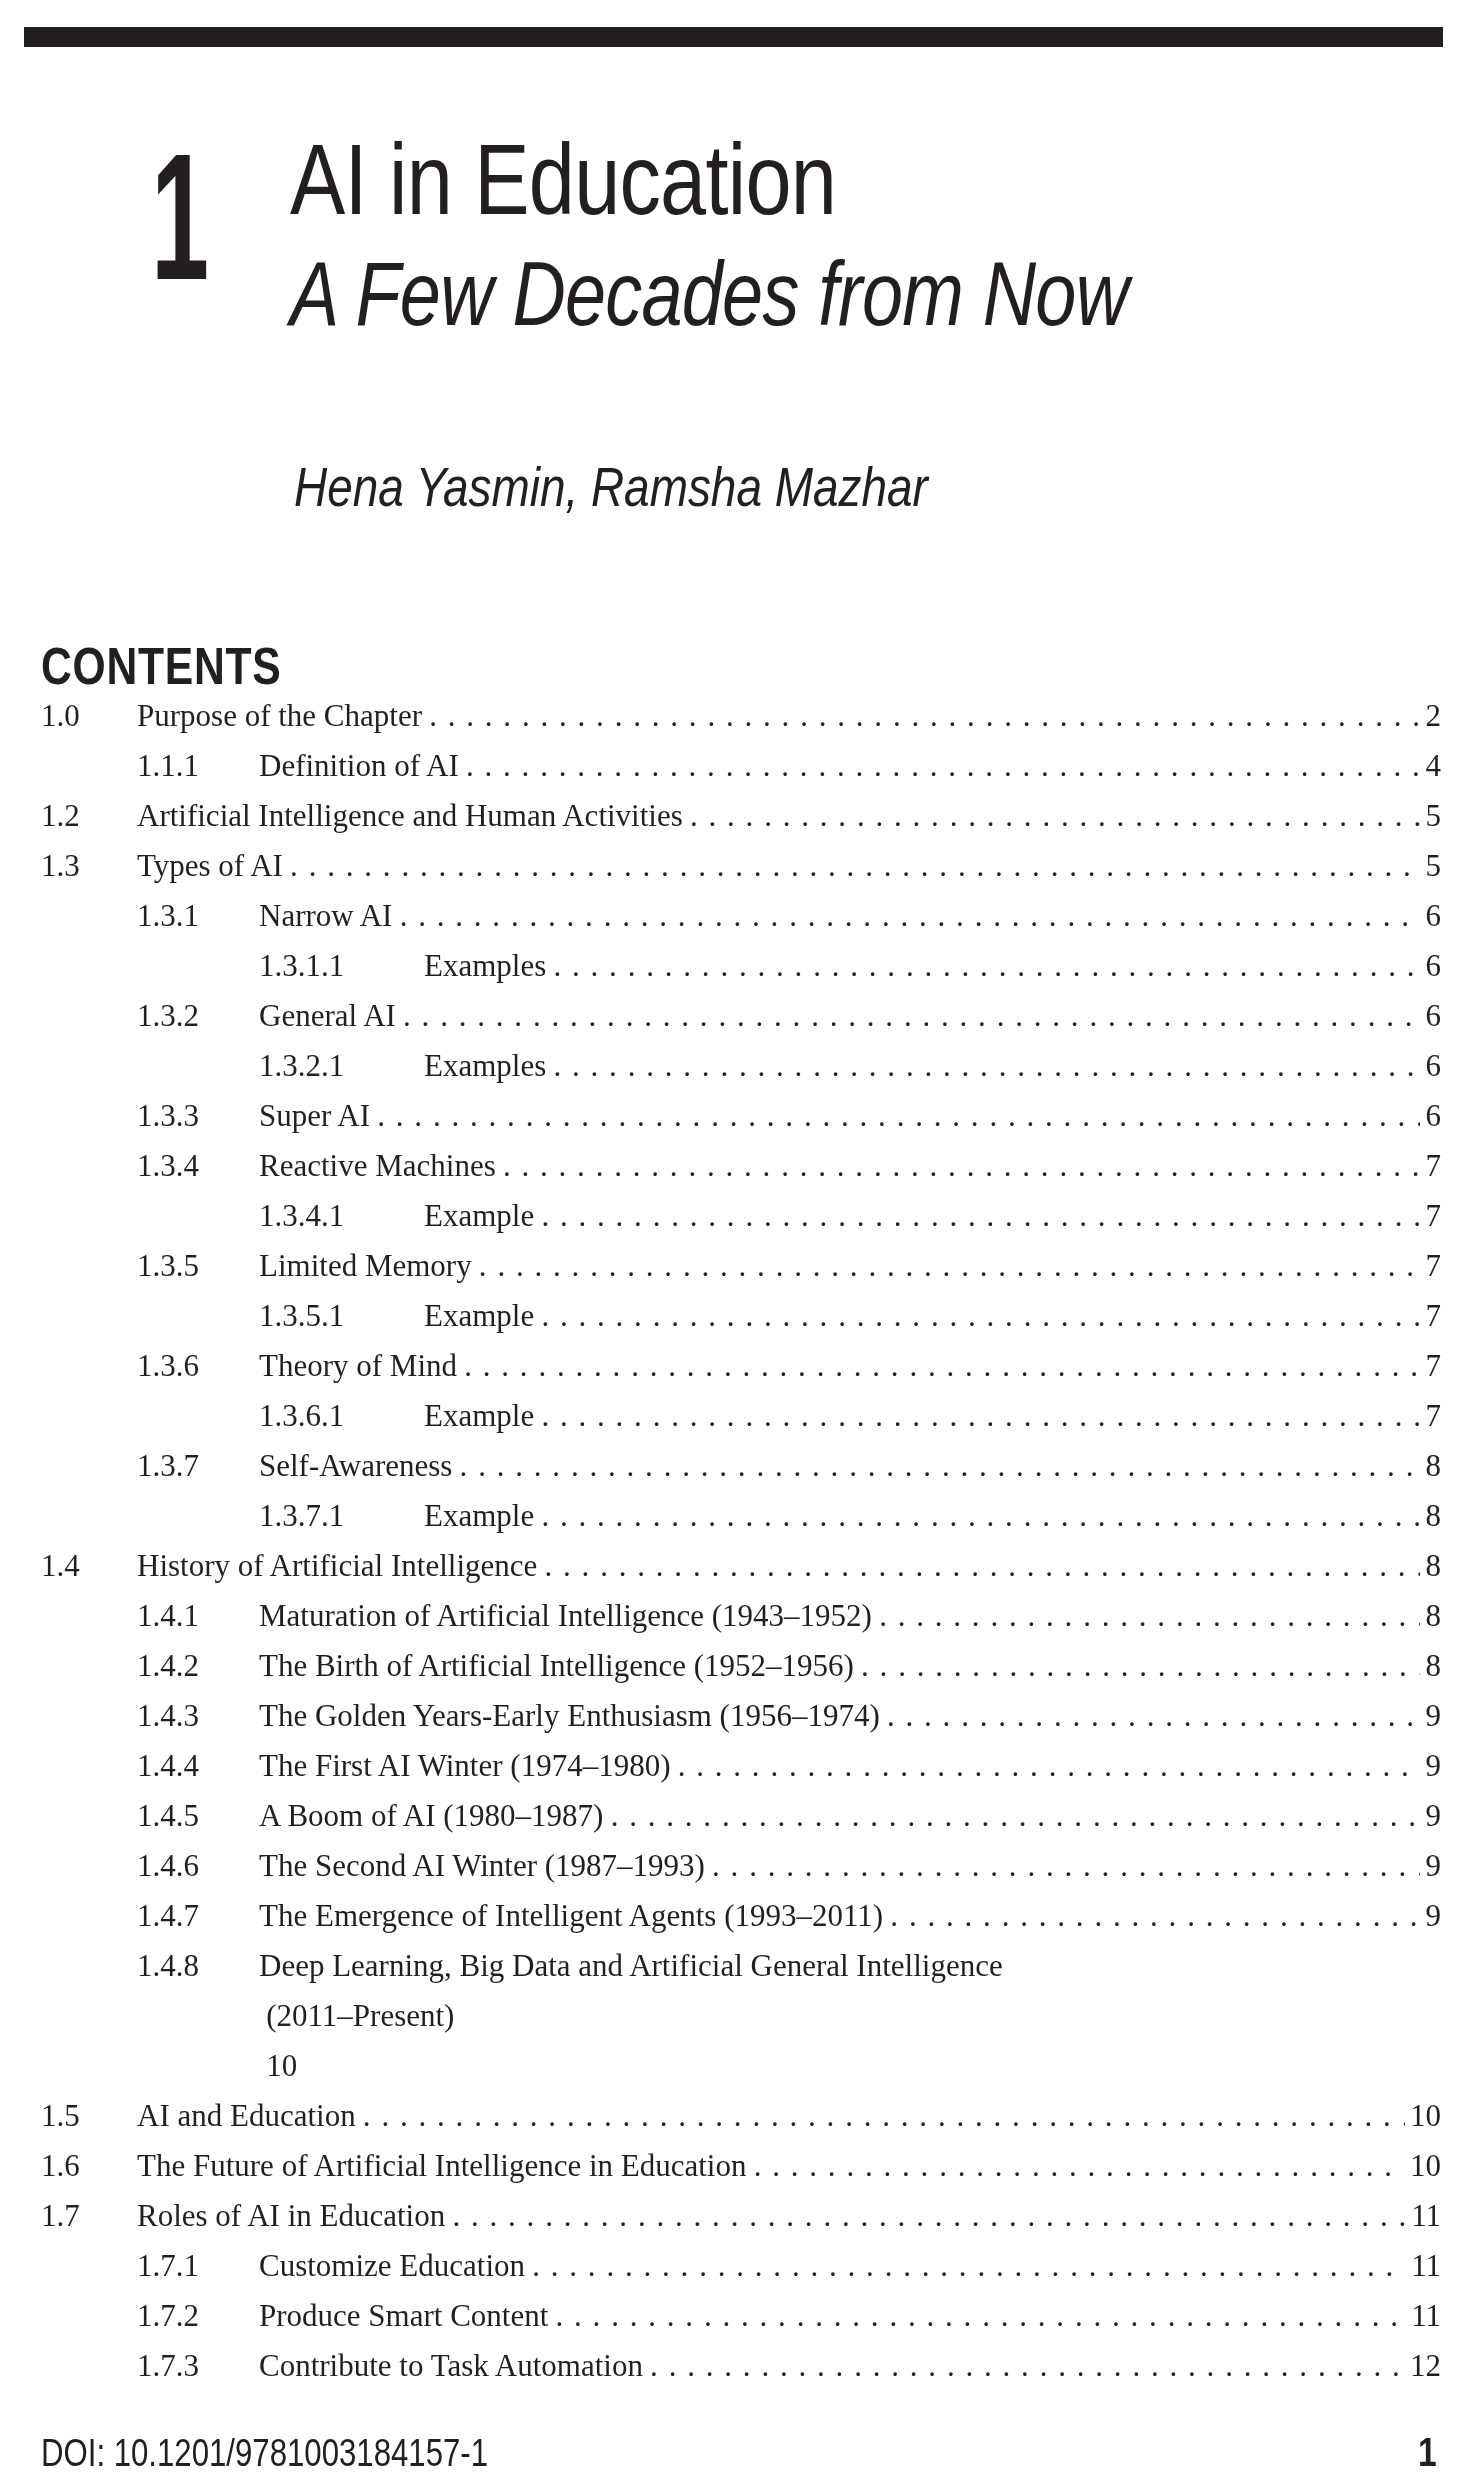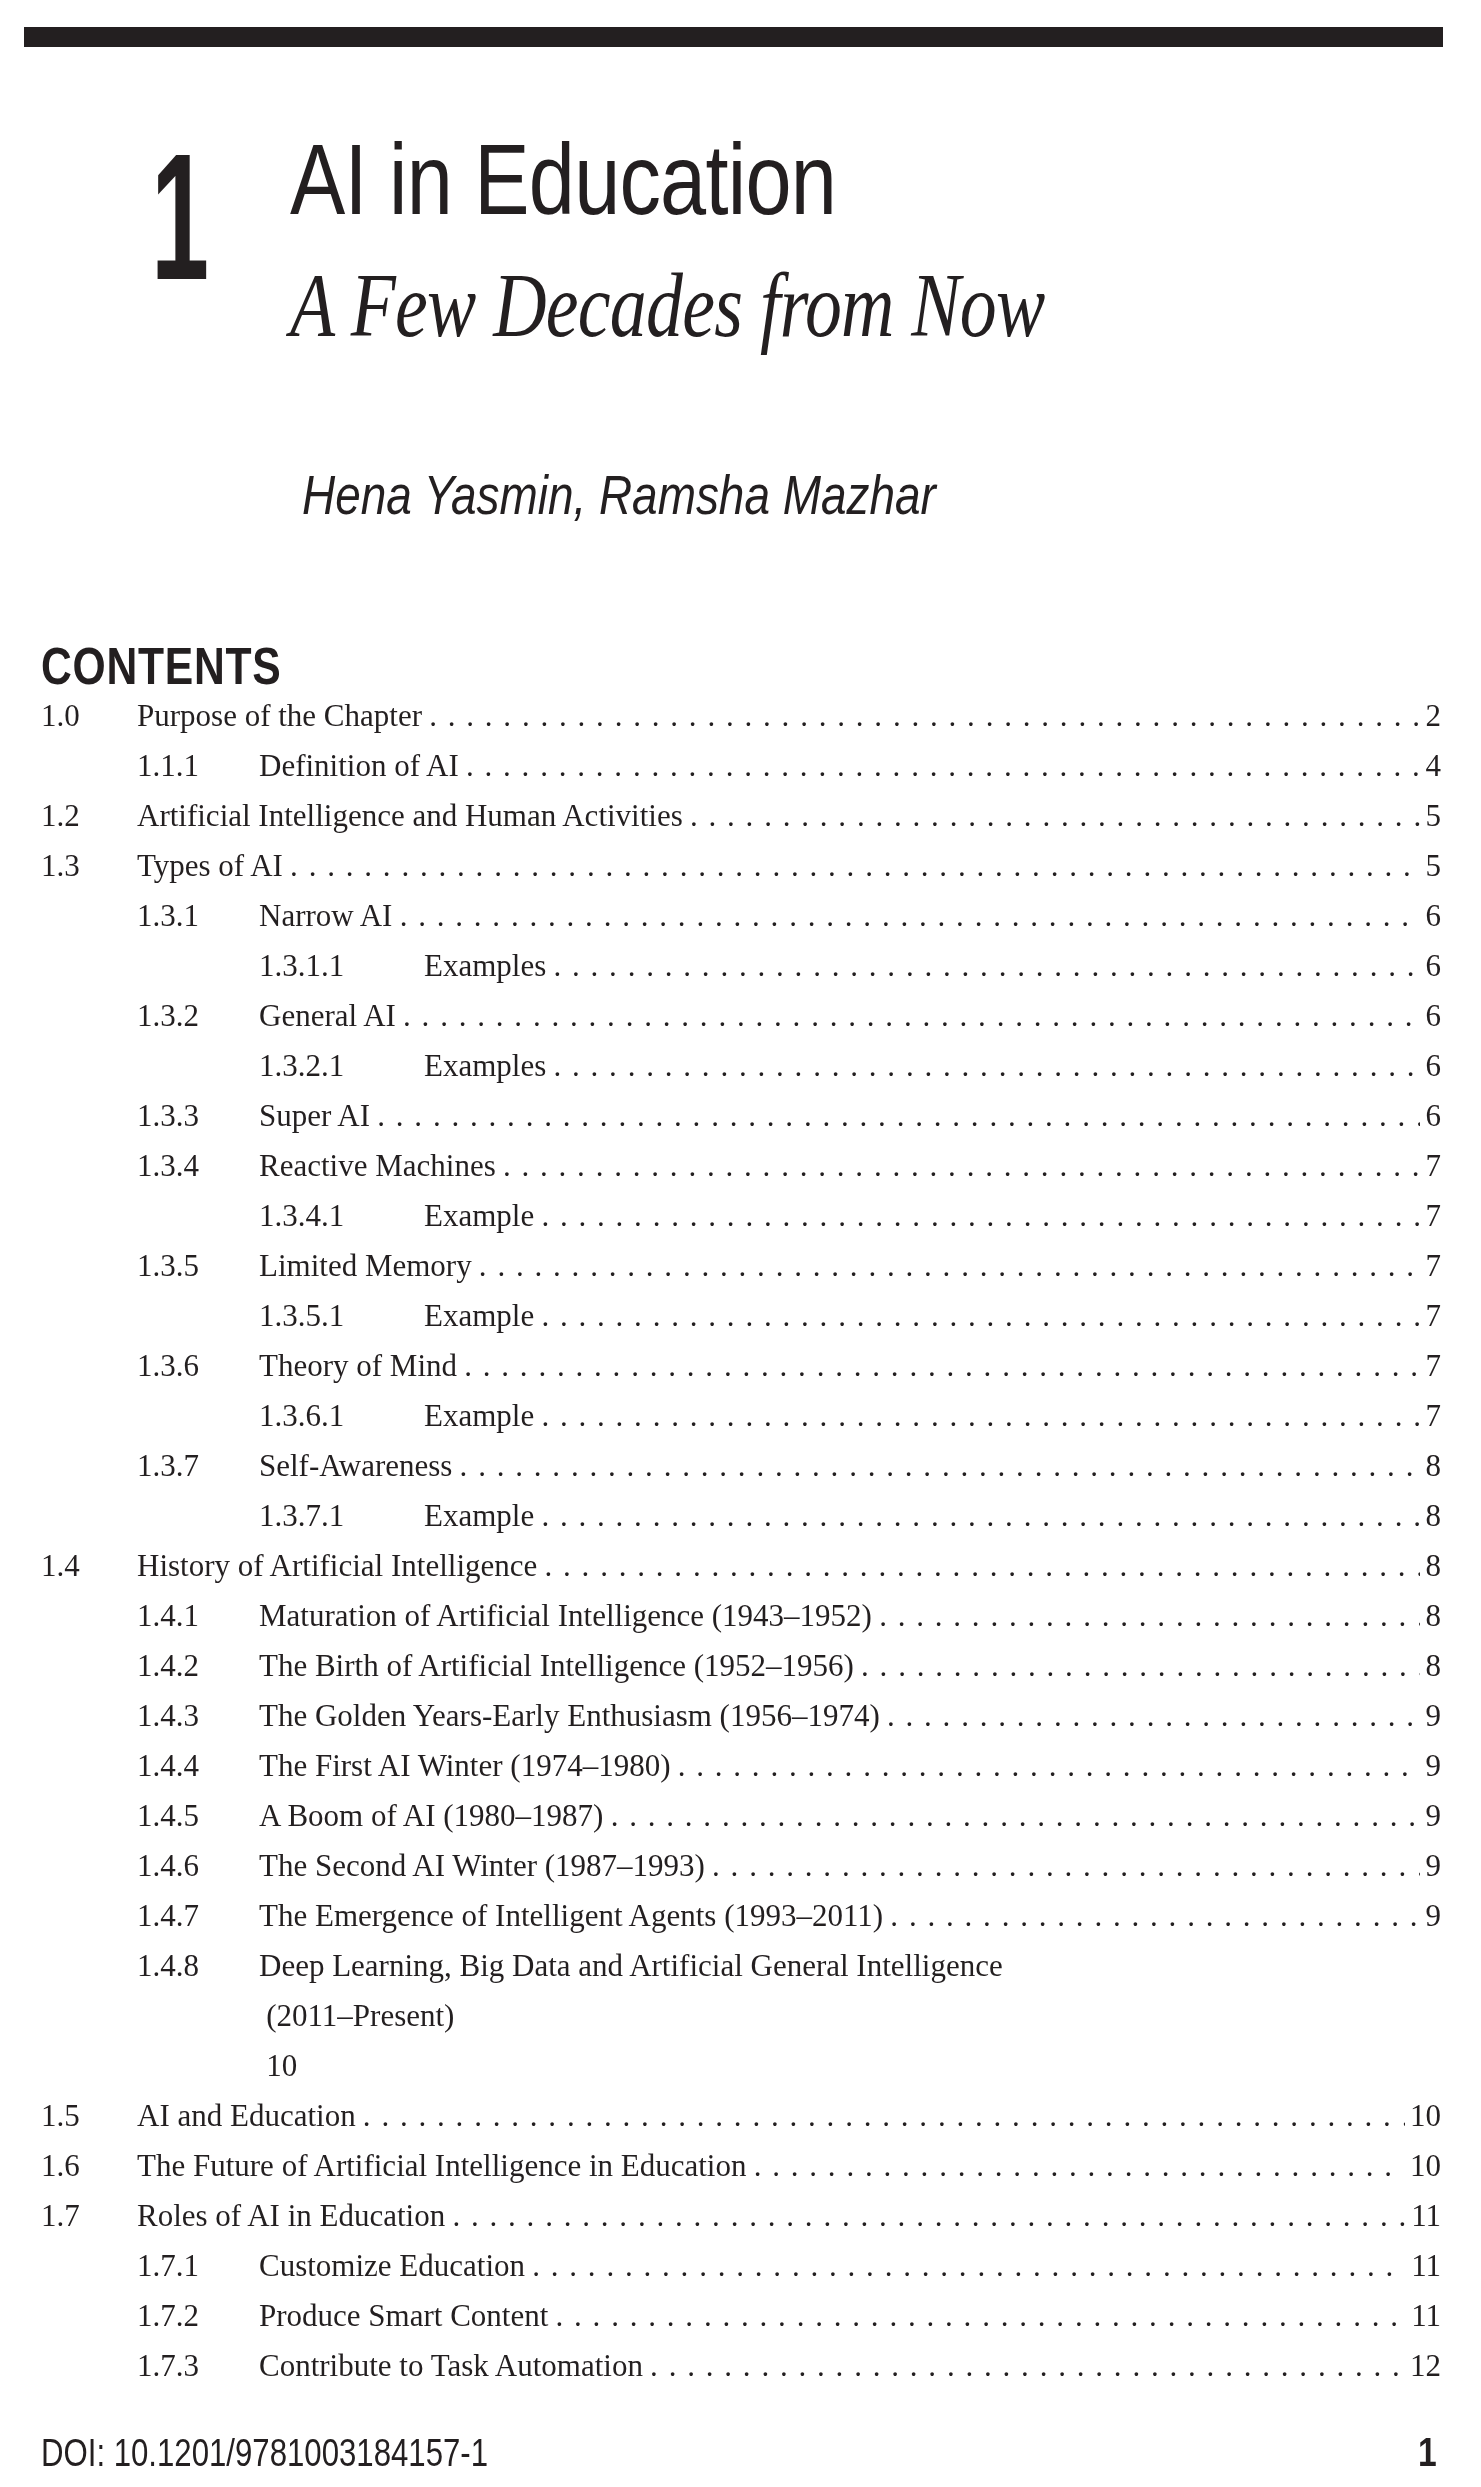"A Few Decades from Now" .chapter-subtitle { font-family: Liberation Serif, serif -> Liberation Sans, sans-serif; margin: 31px 0 0 0 -> 19px 0 0 0 }
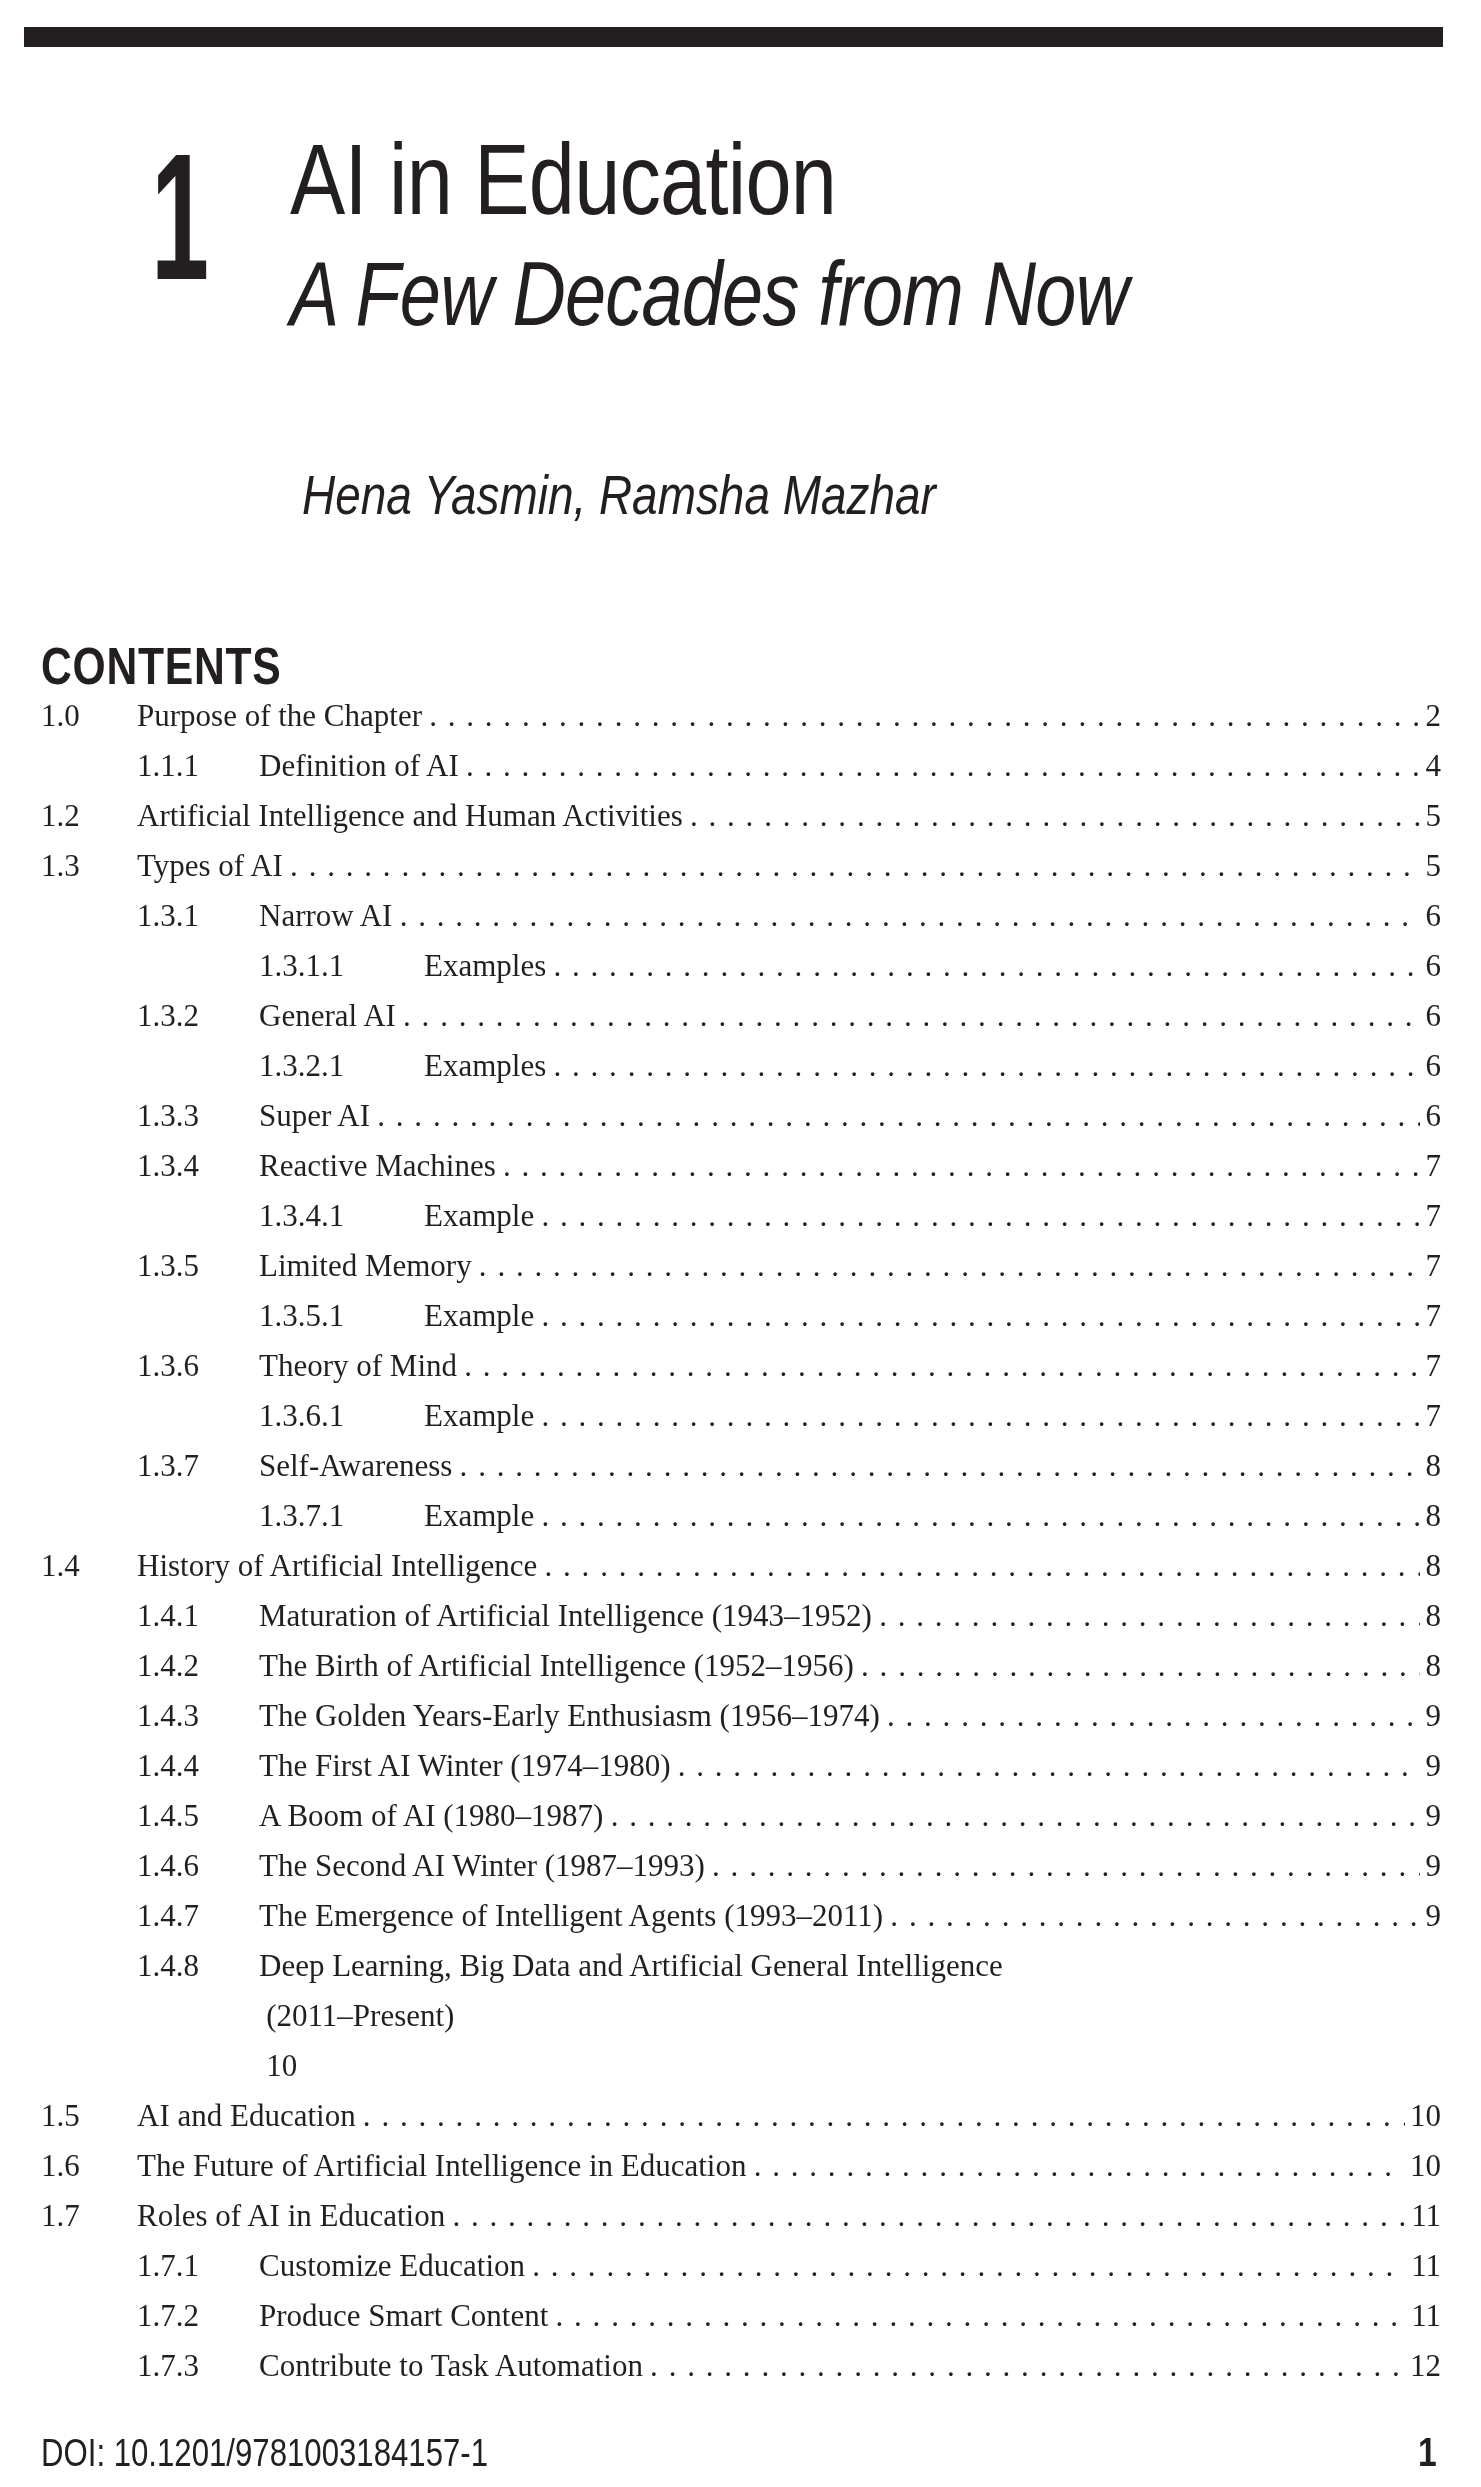"Hena Yasmin, Ramsha Mazhar" .authors { margin: 12px -> 4px }
